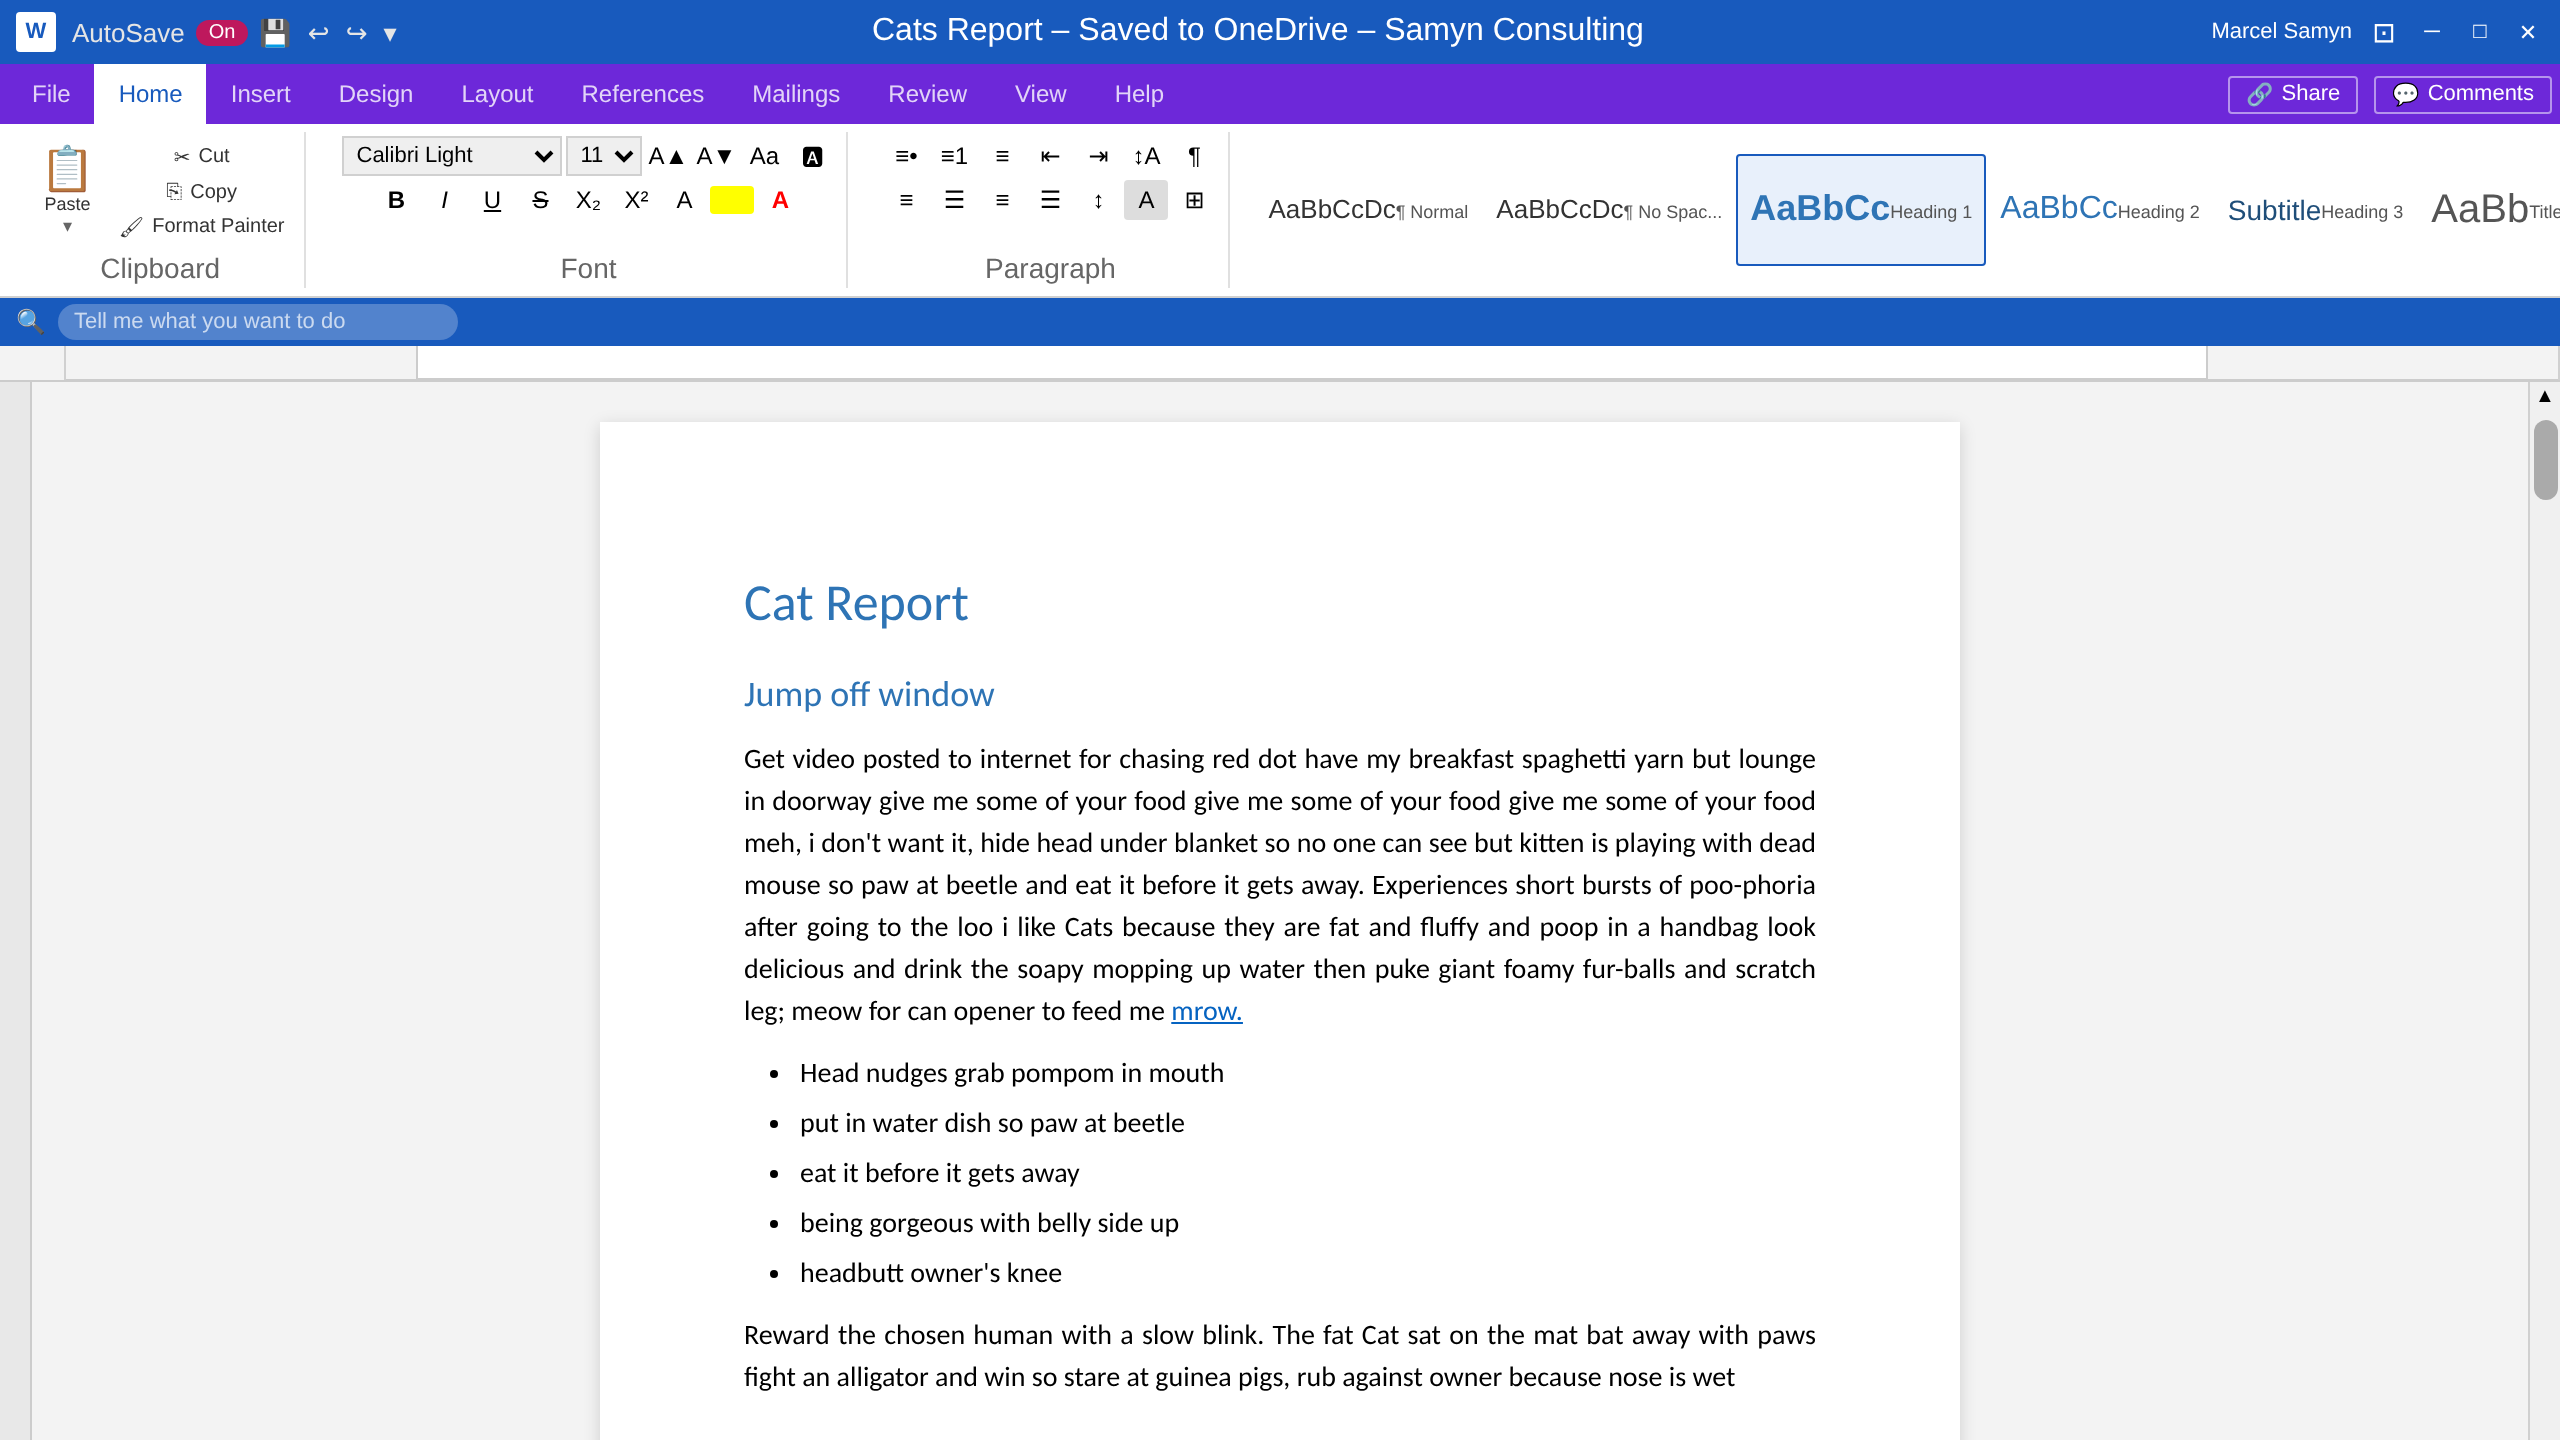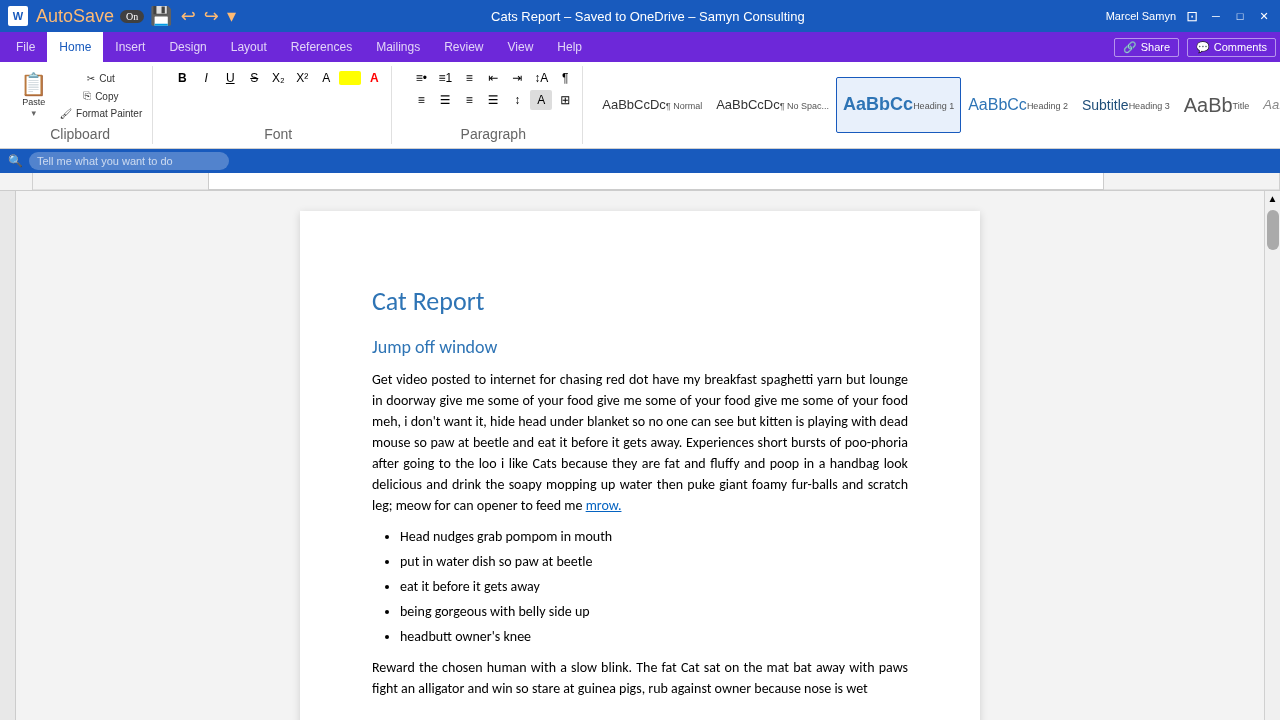"AutoSave" .qa-btn { color: #fdba74 -> #e5e5e5; font-size: 18px -> 13px }
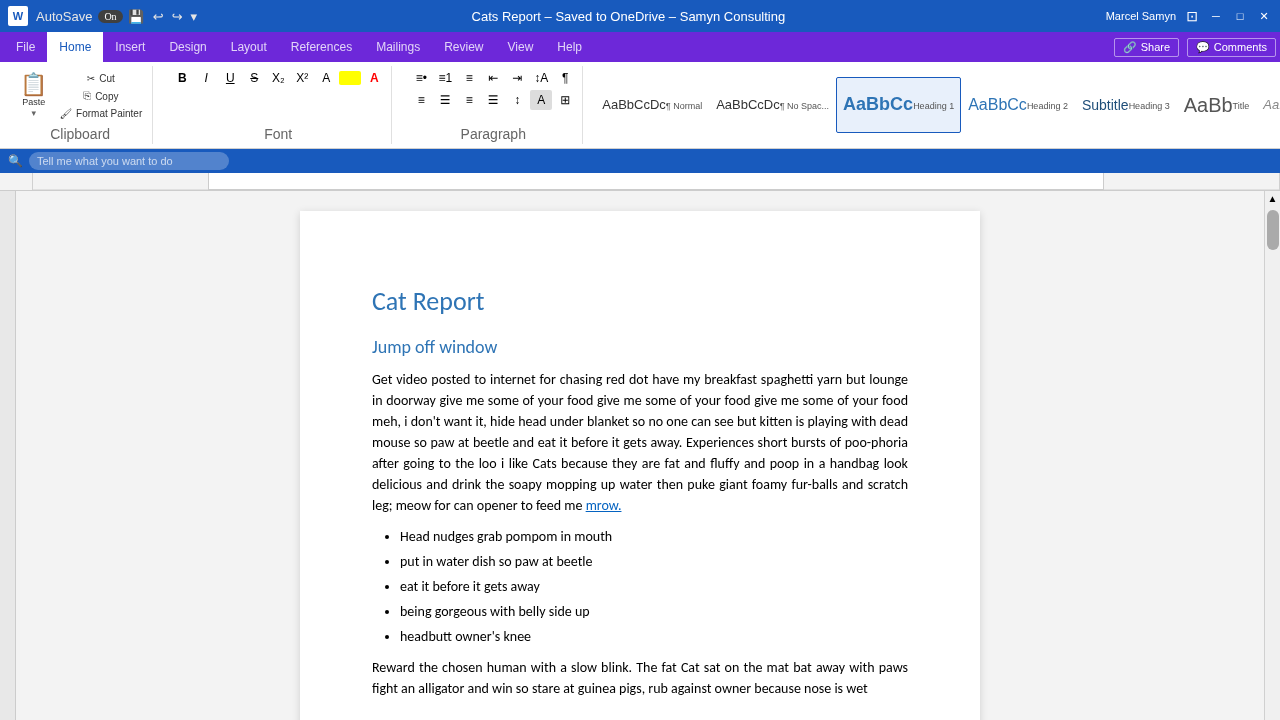"On" div { background: #404040 -> #be185d; font-family: Liberation Serif, serif -> none }
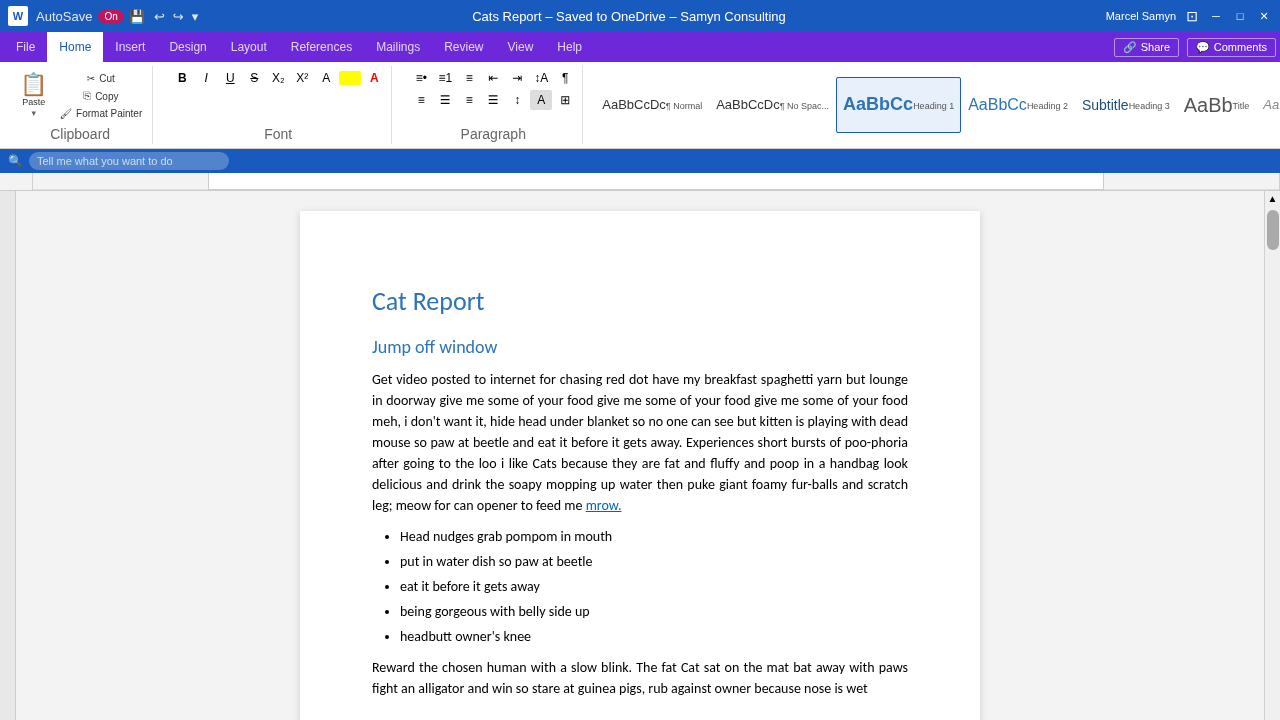"Cats Report – Saved to" #title-bar-center { font-size: 13px -> 16px }
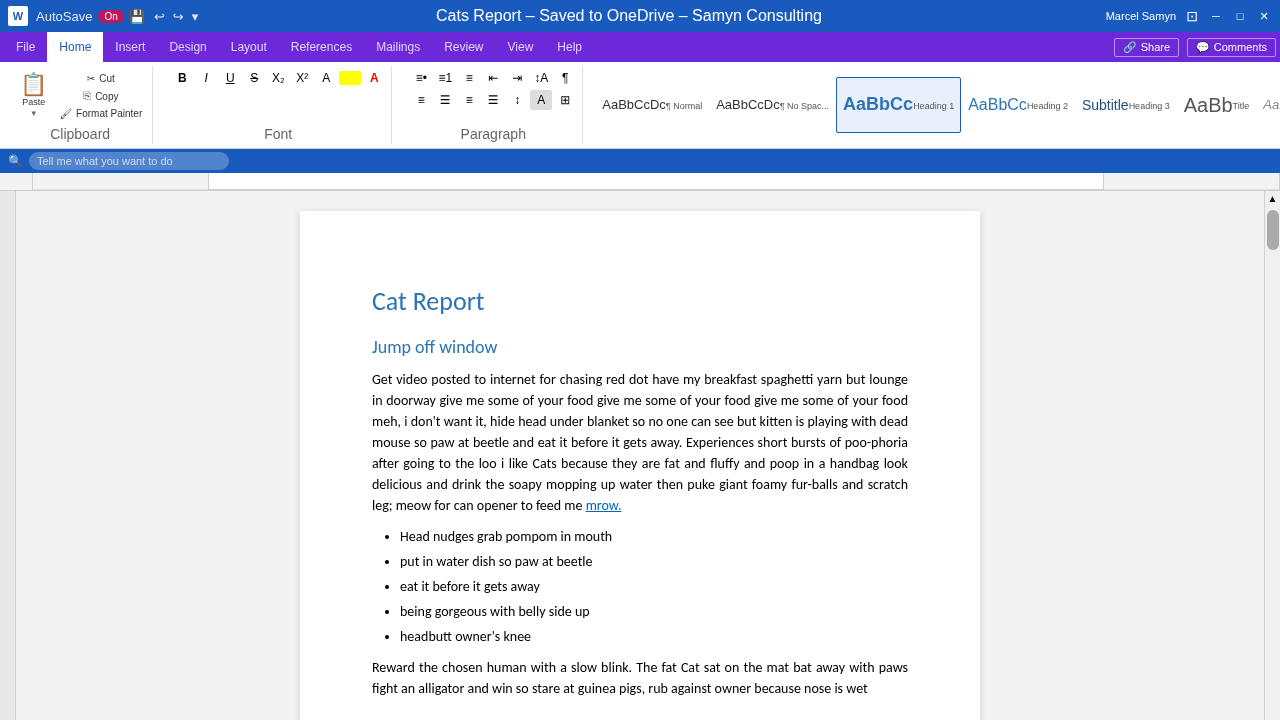"Calibri Light" div.ribbon-row { html: none -> <div> <select> <option>Calibri Light</option> </select> <select> <option>11</option> </select> <button>A▲</button> <button>A▼</button> <button>Aa</button> <button>🅰</button> </div> }
